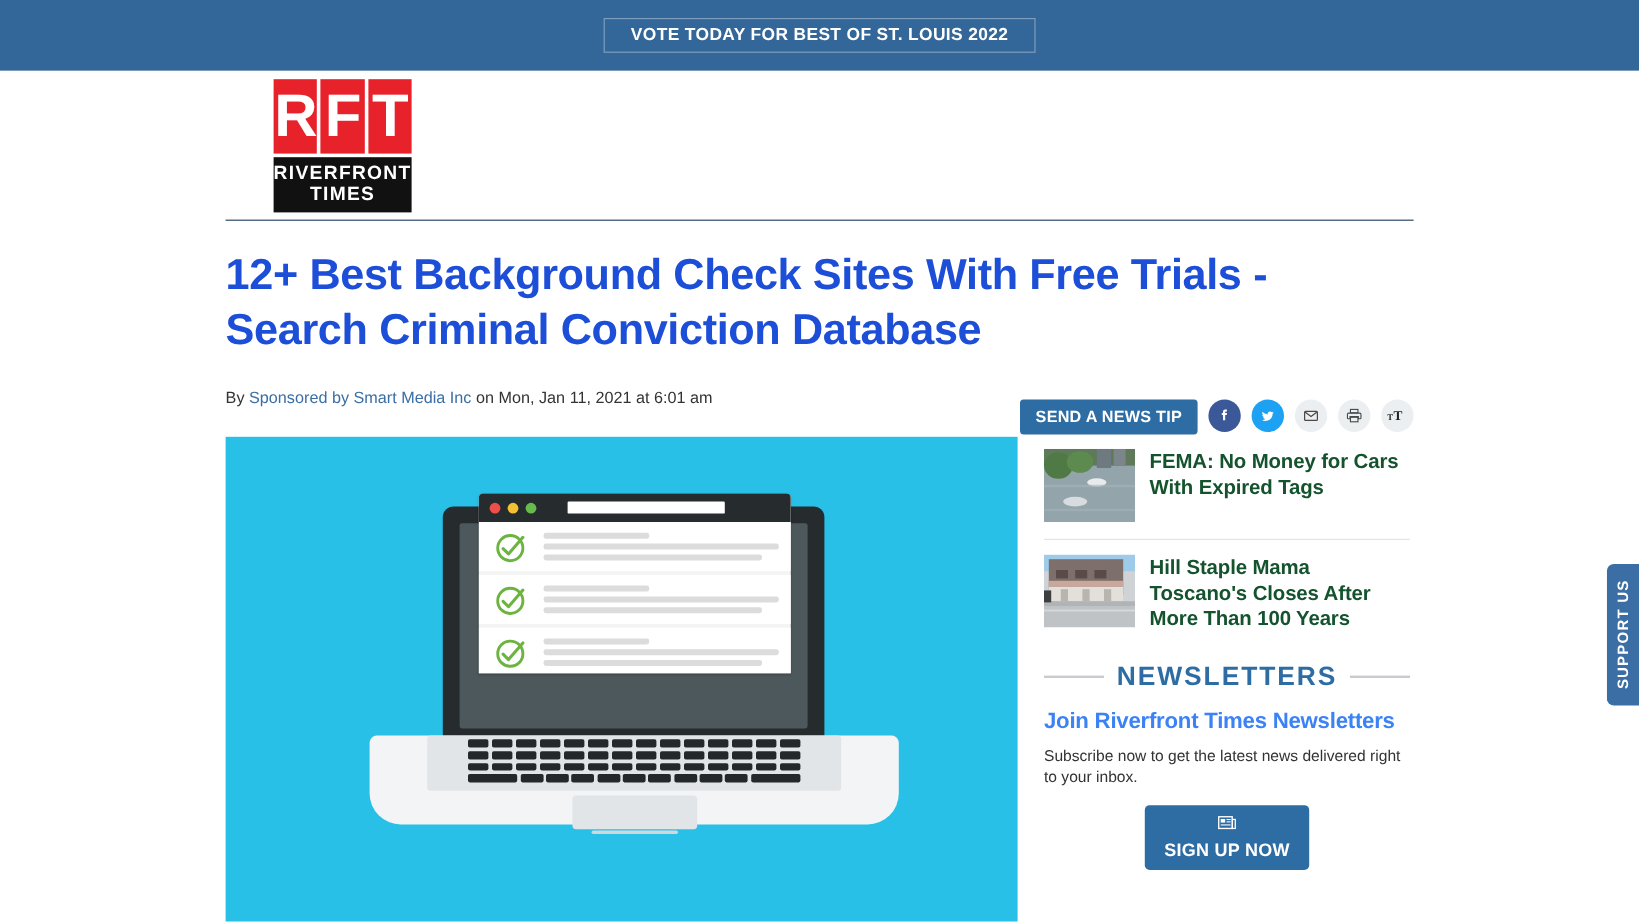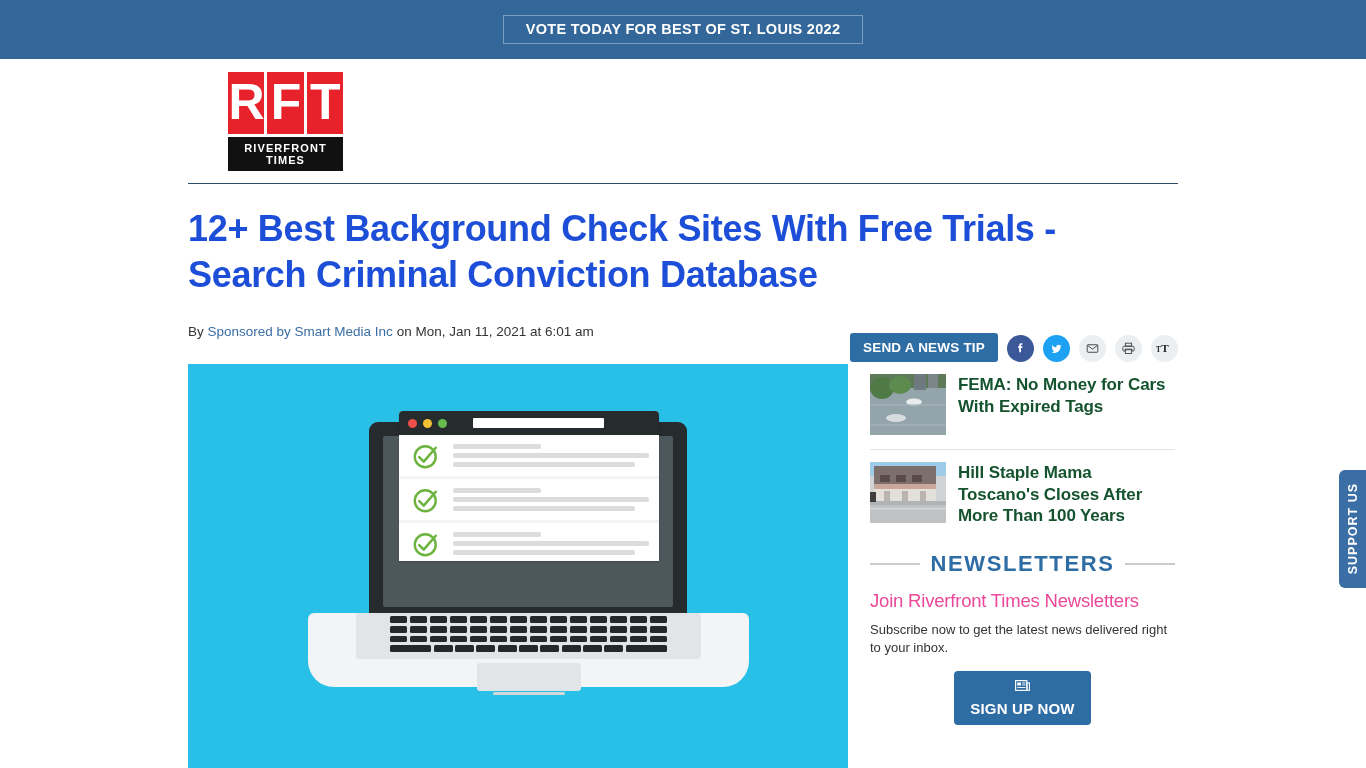"RIVERFRONT TIMES" .logo-bar { font-size: 11px -> 16px }
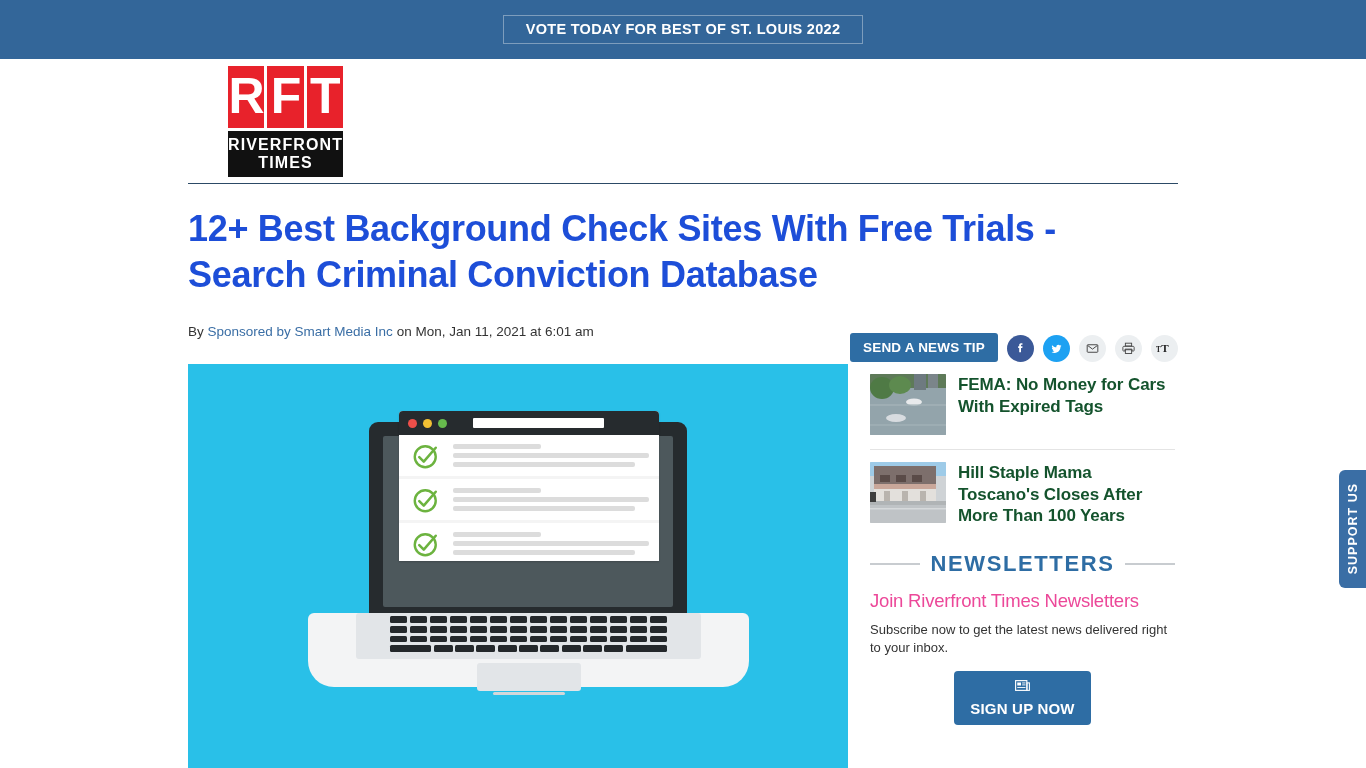"SEND A NEWS TIP" .share-bar { align-items: flex-end -> flex-start }
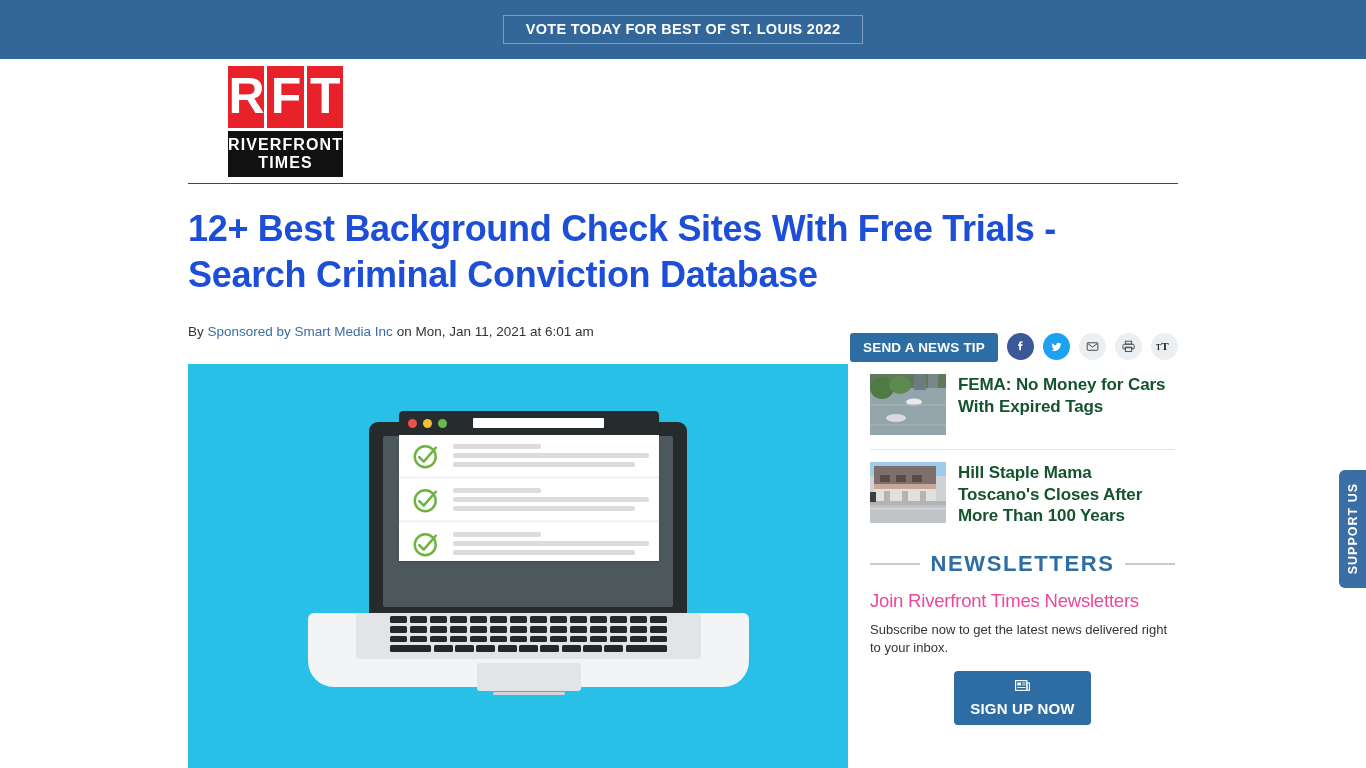"Join Riverfront Times Newsletters" .news-sub { color: #ec4899 -> #3b82f6; font-weight: 400 -> 700 }
